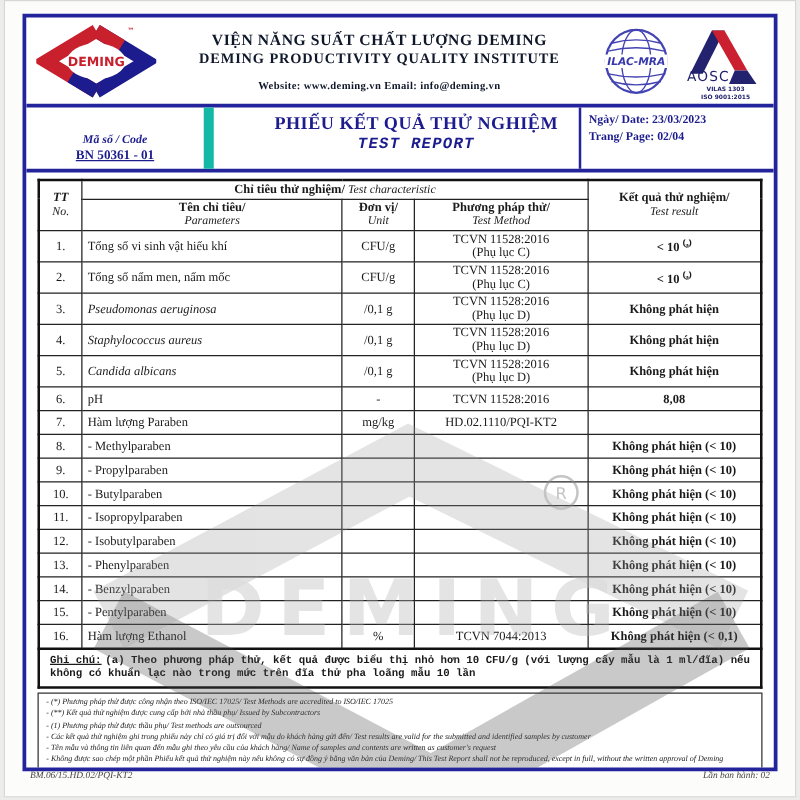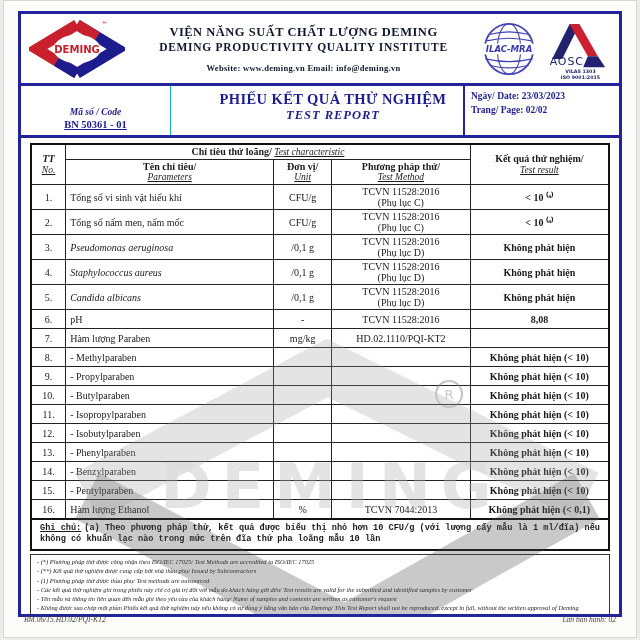"Mã số / Code" .tb-code { border-right: 1px solid #14b8a6 -> 8px solid #14b8a6 }
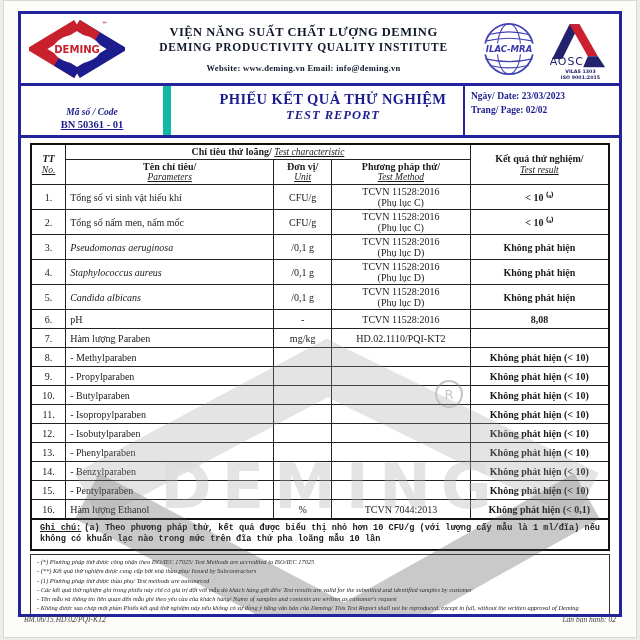"TEST REPORT" .doc-title-en { font-family: none -> Liberation Mono, monospace }
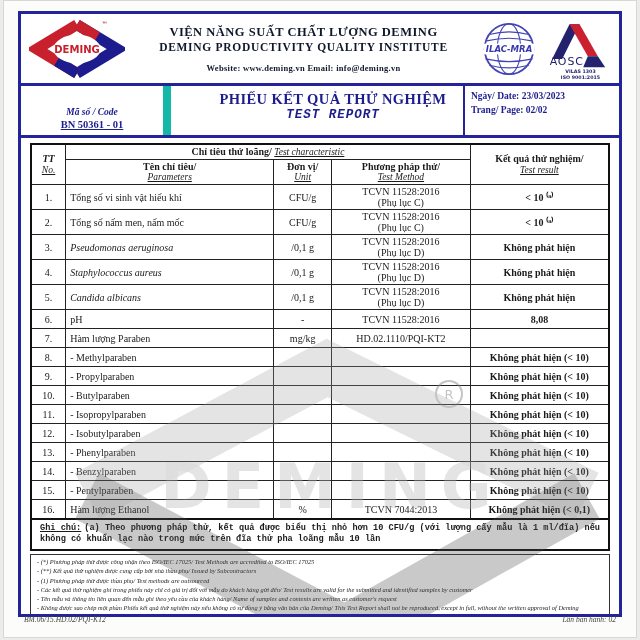"Trang/ Page: 02/02" div.nowrap { text: 02/02 -> 02/04 }
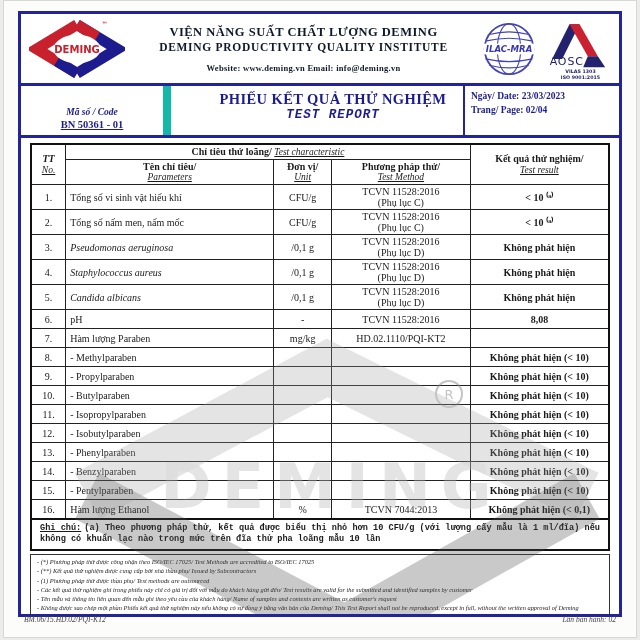"Chỉ tiêu thử loãng/" span.h-vi { text: loãng/ -> nghiệm/ }
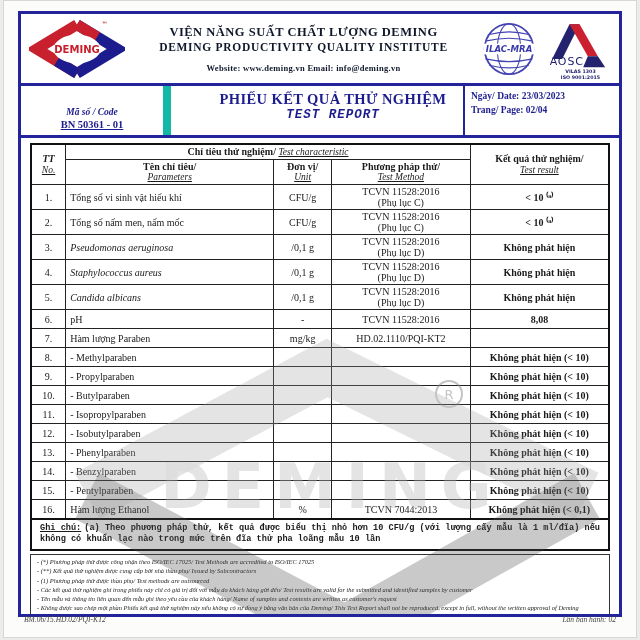"Test characteristic" .h-en { text-decoration: underline -> none }
